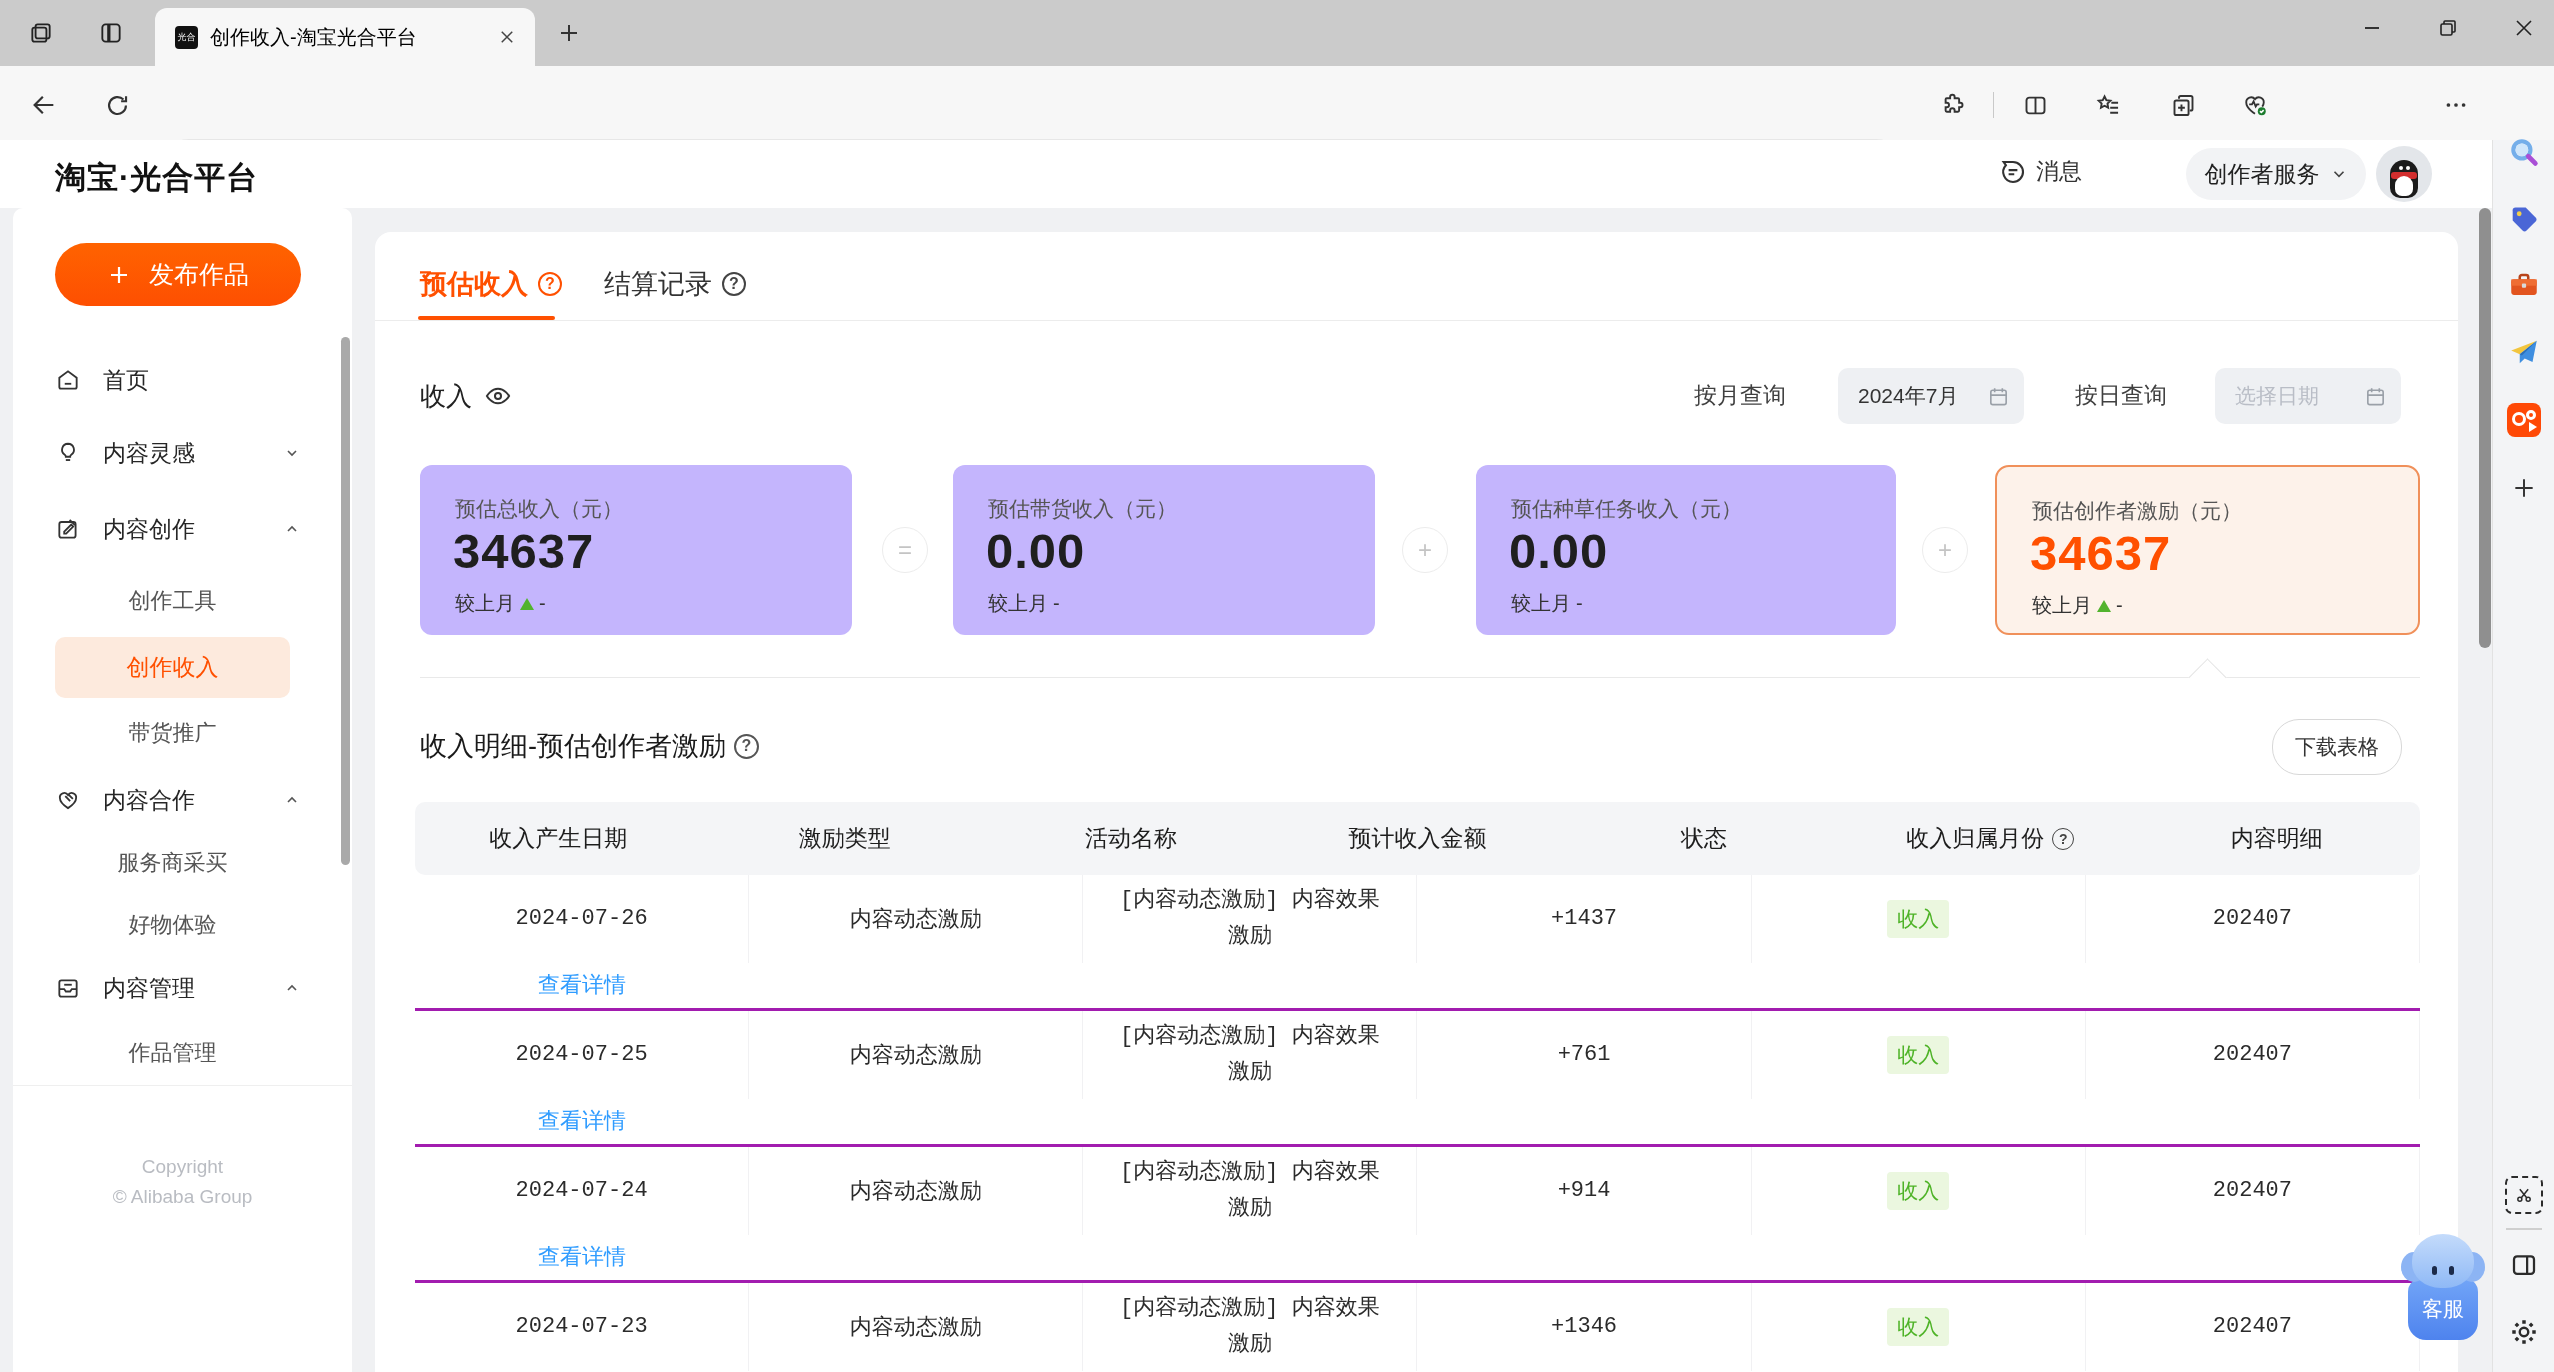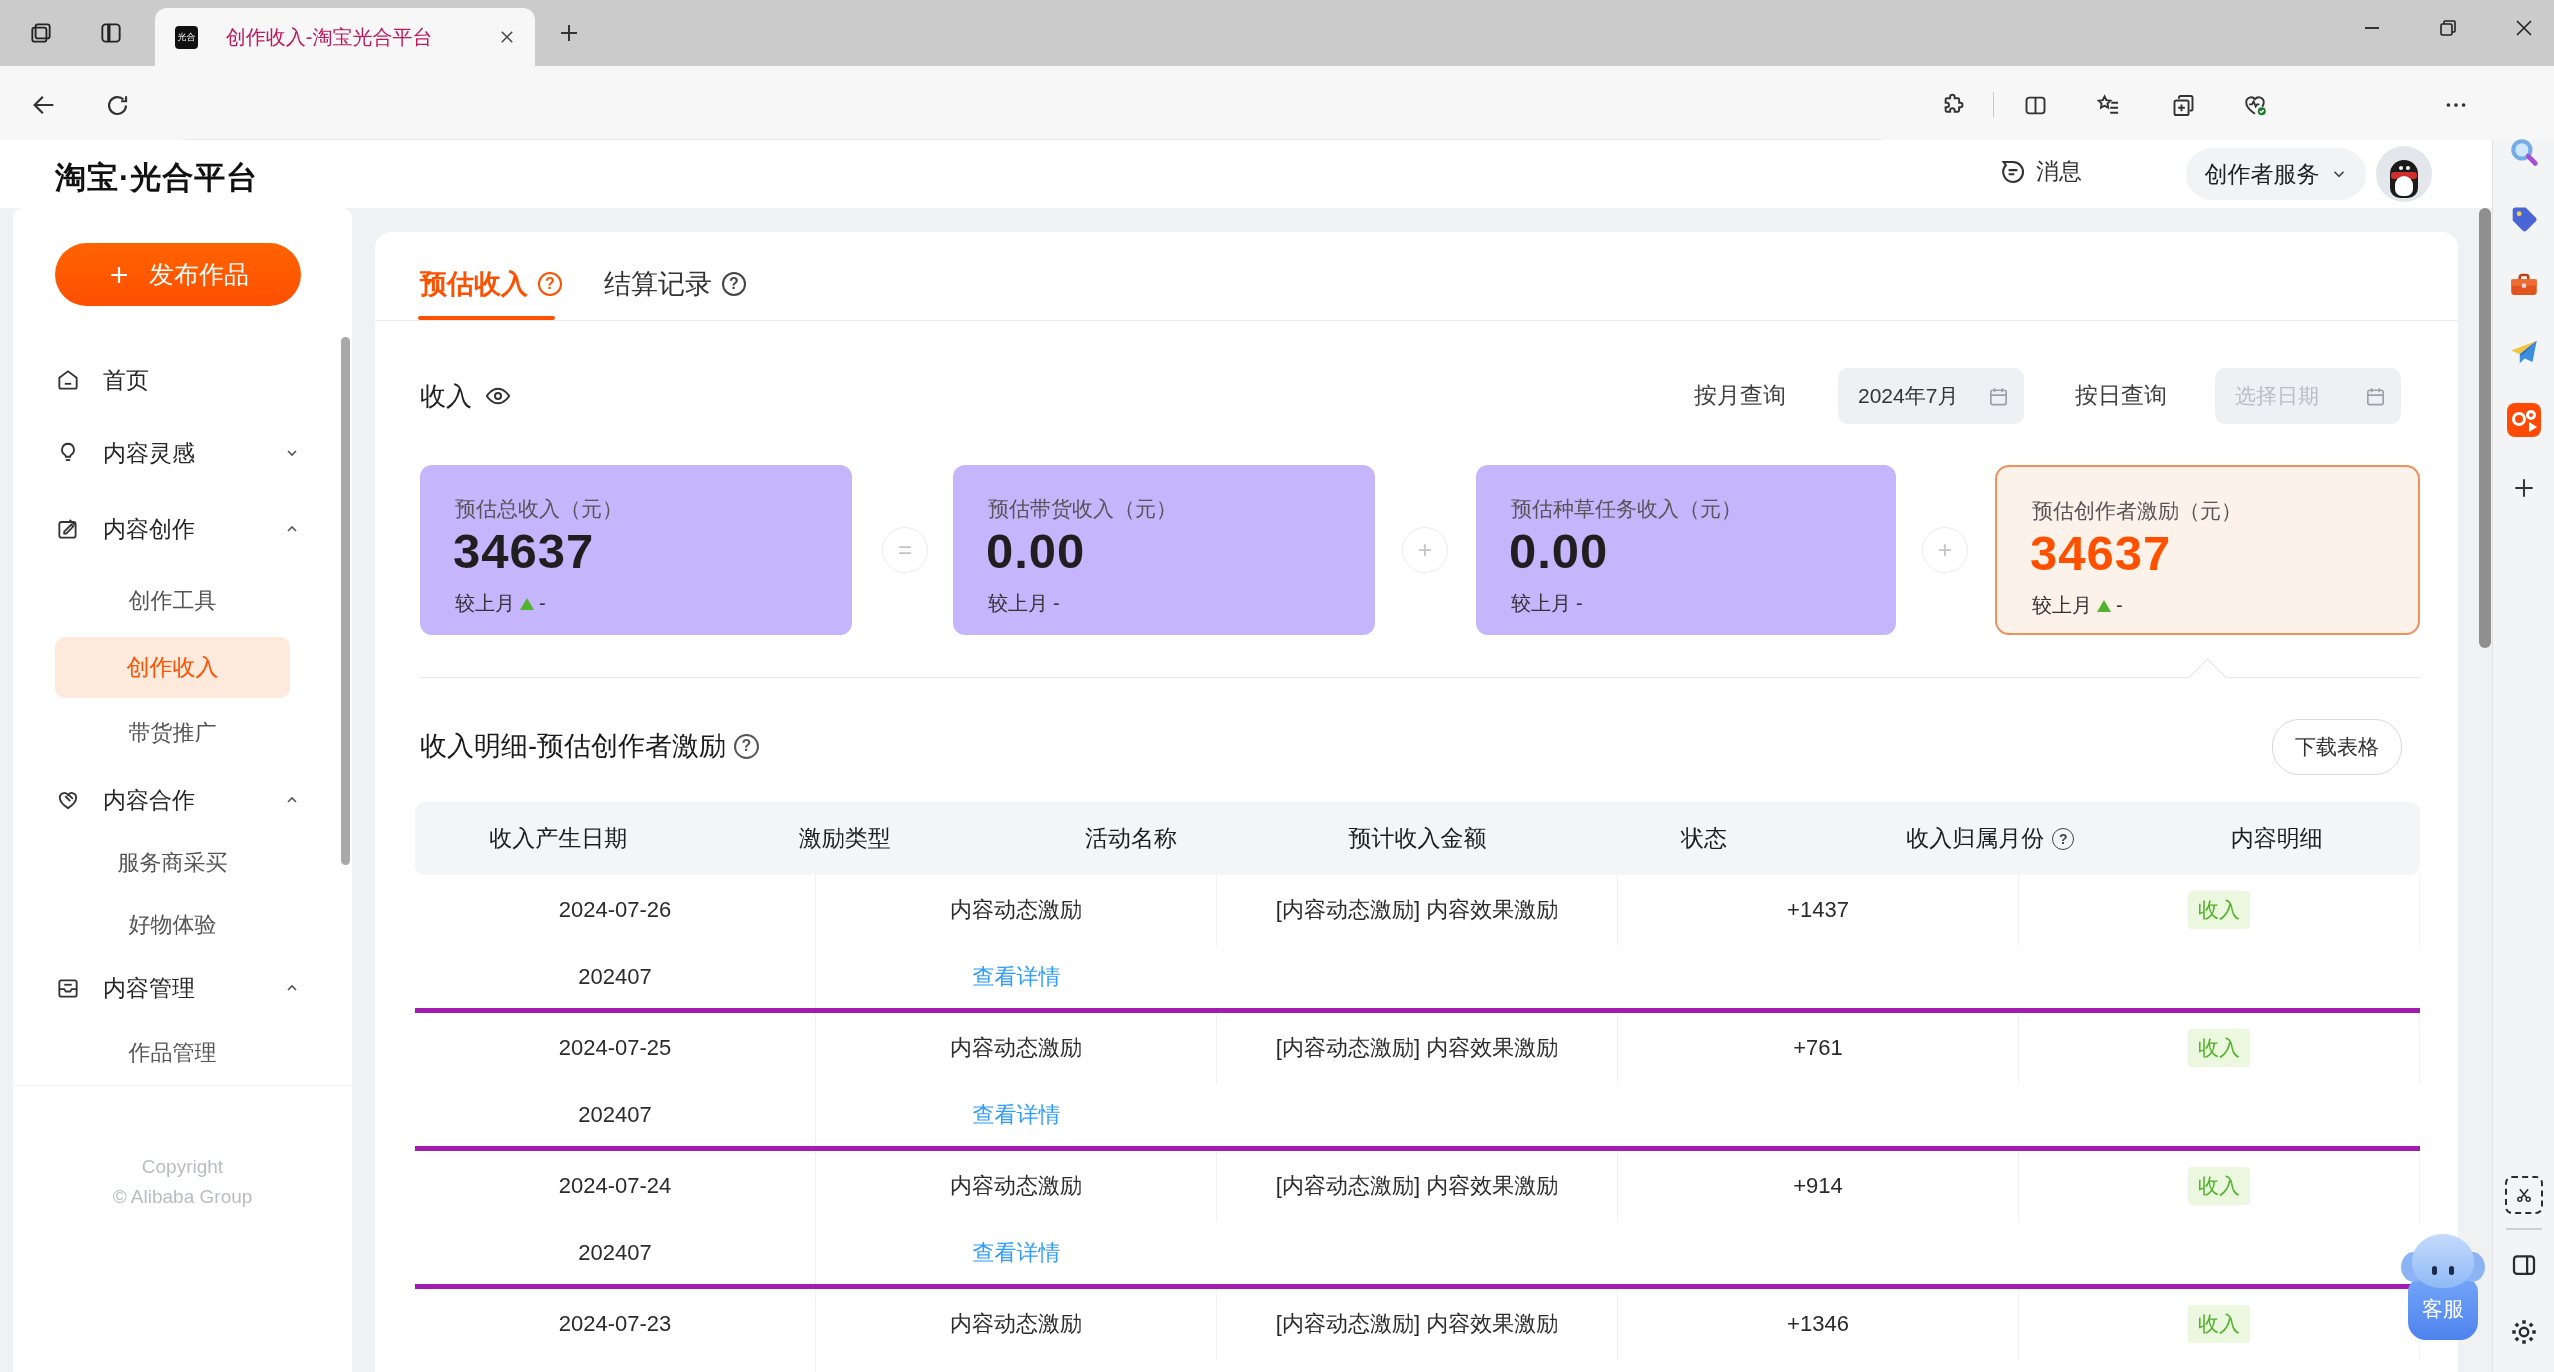"创作收入-淘宝光合平台" #tab-title { color: #be185d -> #000000; margin-left: 28px -> 12px }
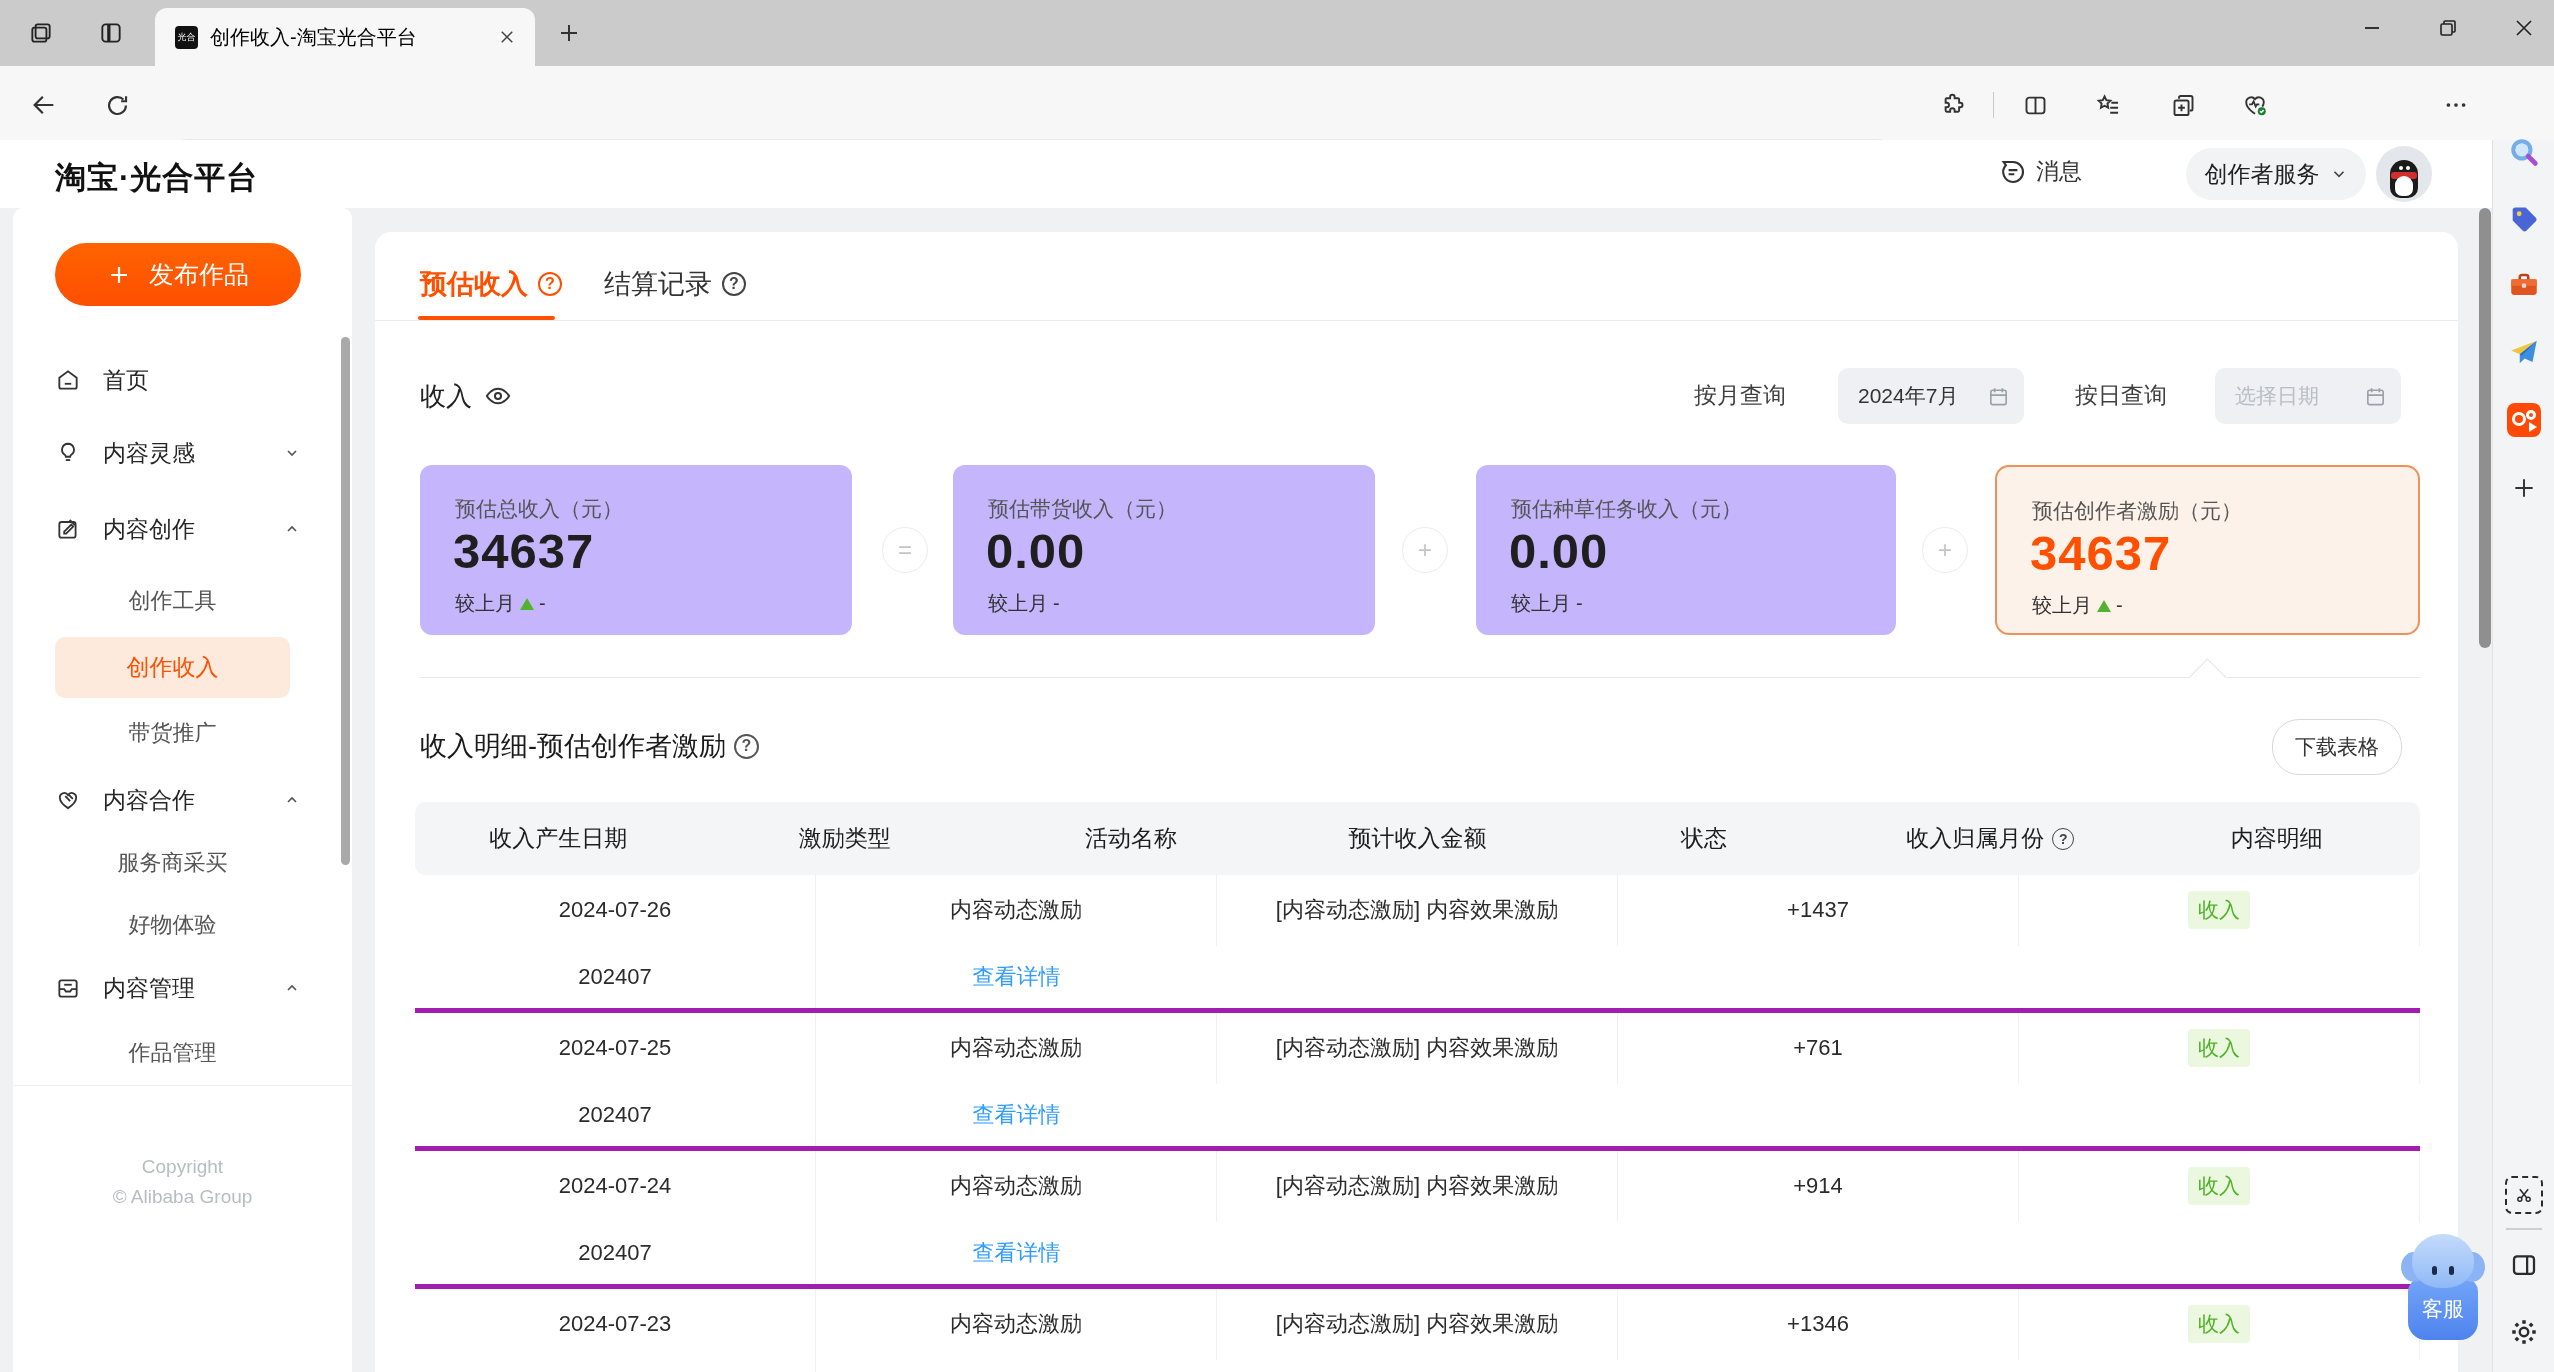"2024-07-26" .t-row { border-bottom: 5px solid #a21caf -> 3px solid #a21caf; font-family: none -> Liberation Mono, monospace; grid-template-columns: repeat(5,1fr) -> repeat(6,1fr) }
